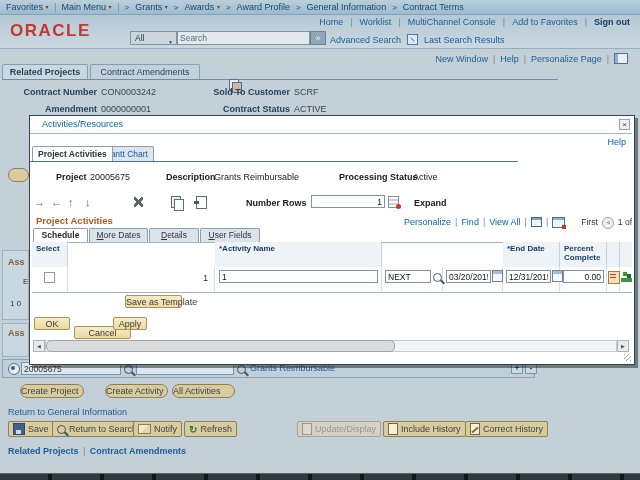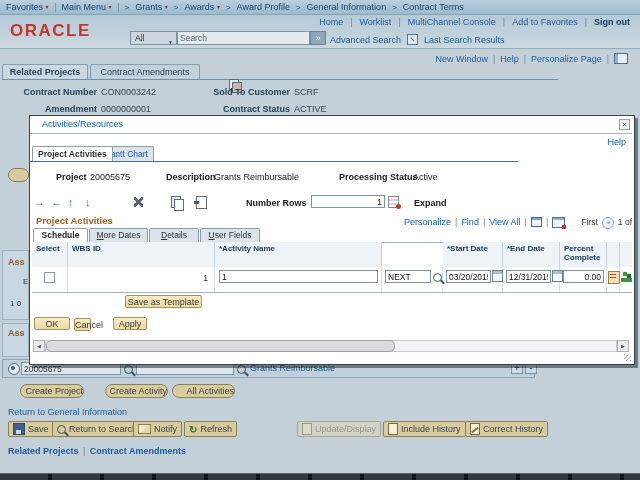"WBS ID" div.hc { html: <div>WBS ID</div> -> none }
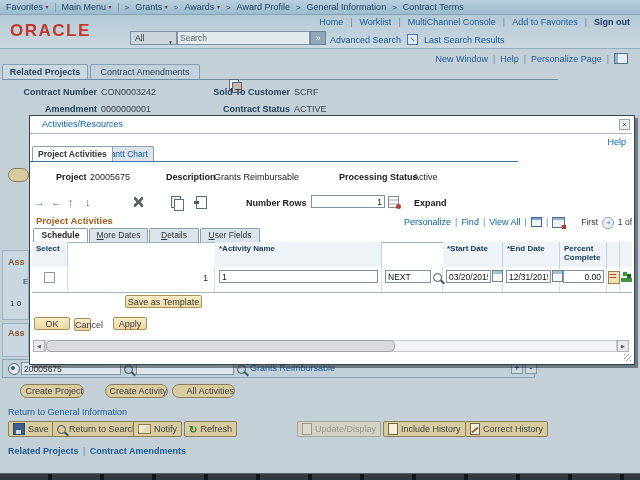"*Start Date" div.hc { html: <div>*Start Date</div> -> none }
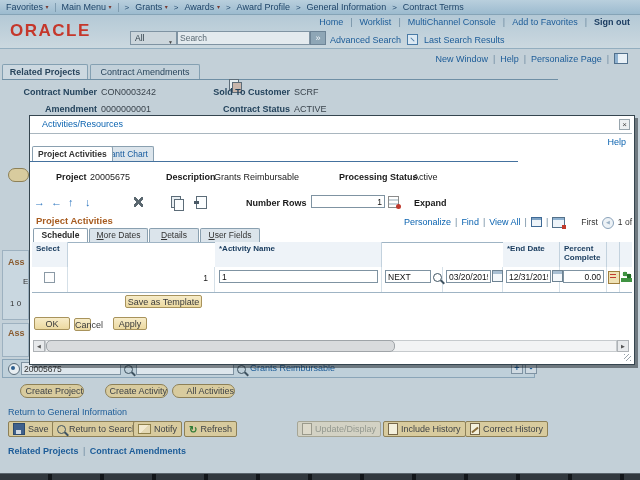"Save as Template" div.mbtn { width: 77px -> 57px }
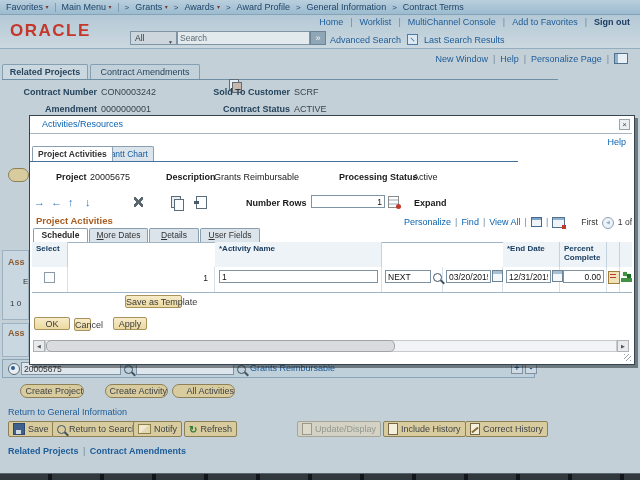"Cancel" div.mbtn { top: 202px -> 210px; width: 17px -> 57px }
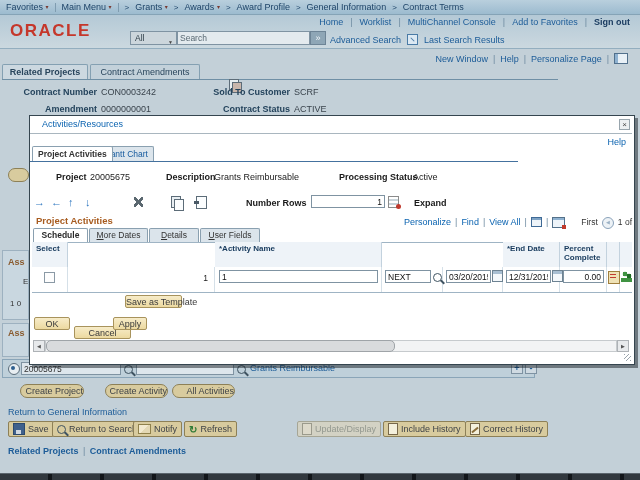"Create Project" .dbtn { text-align: right -> left }
